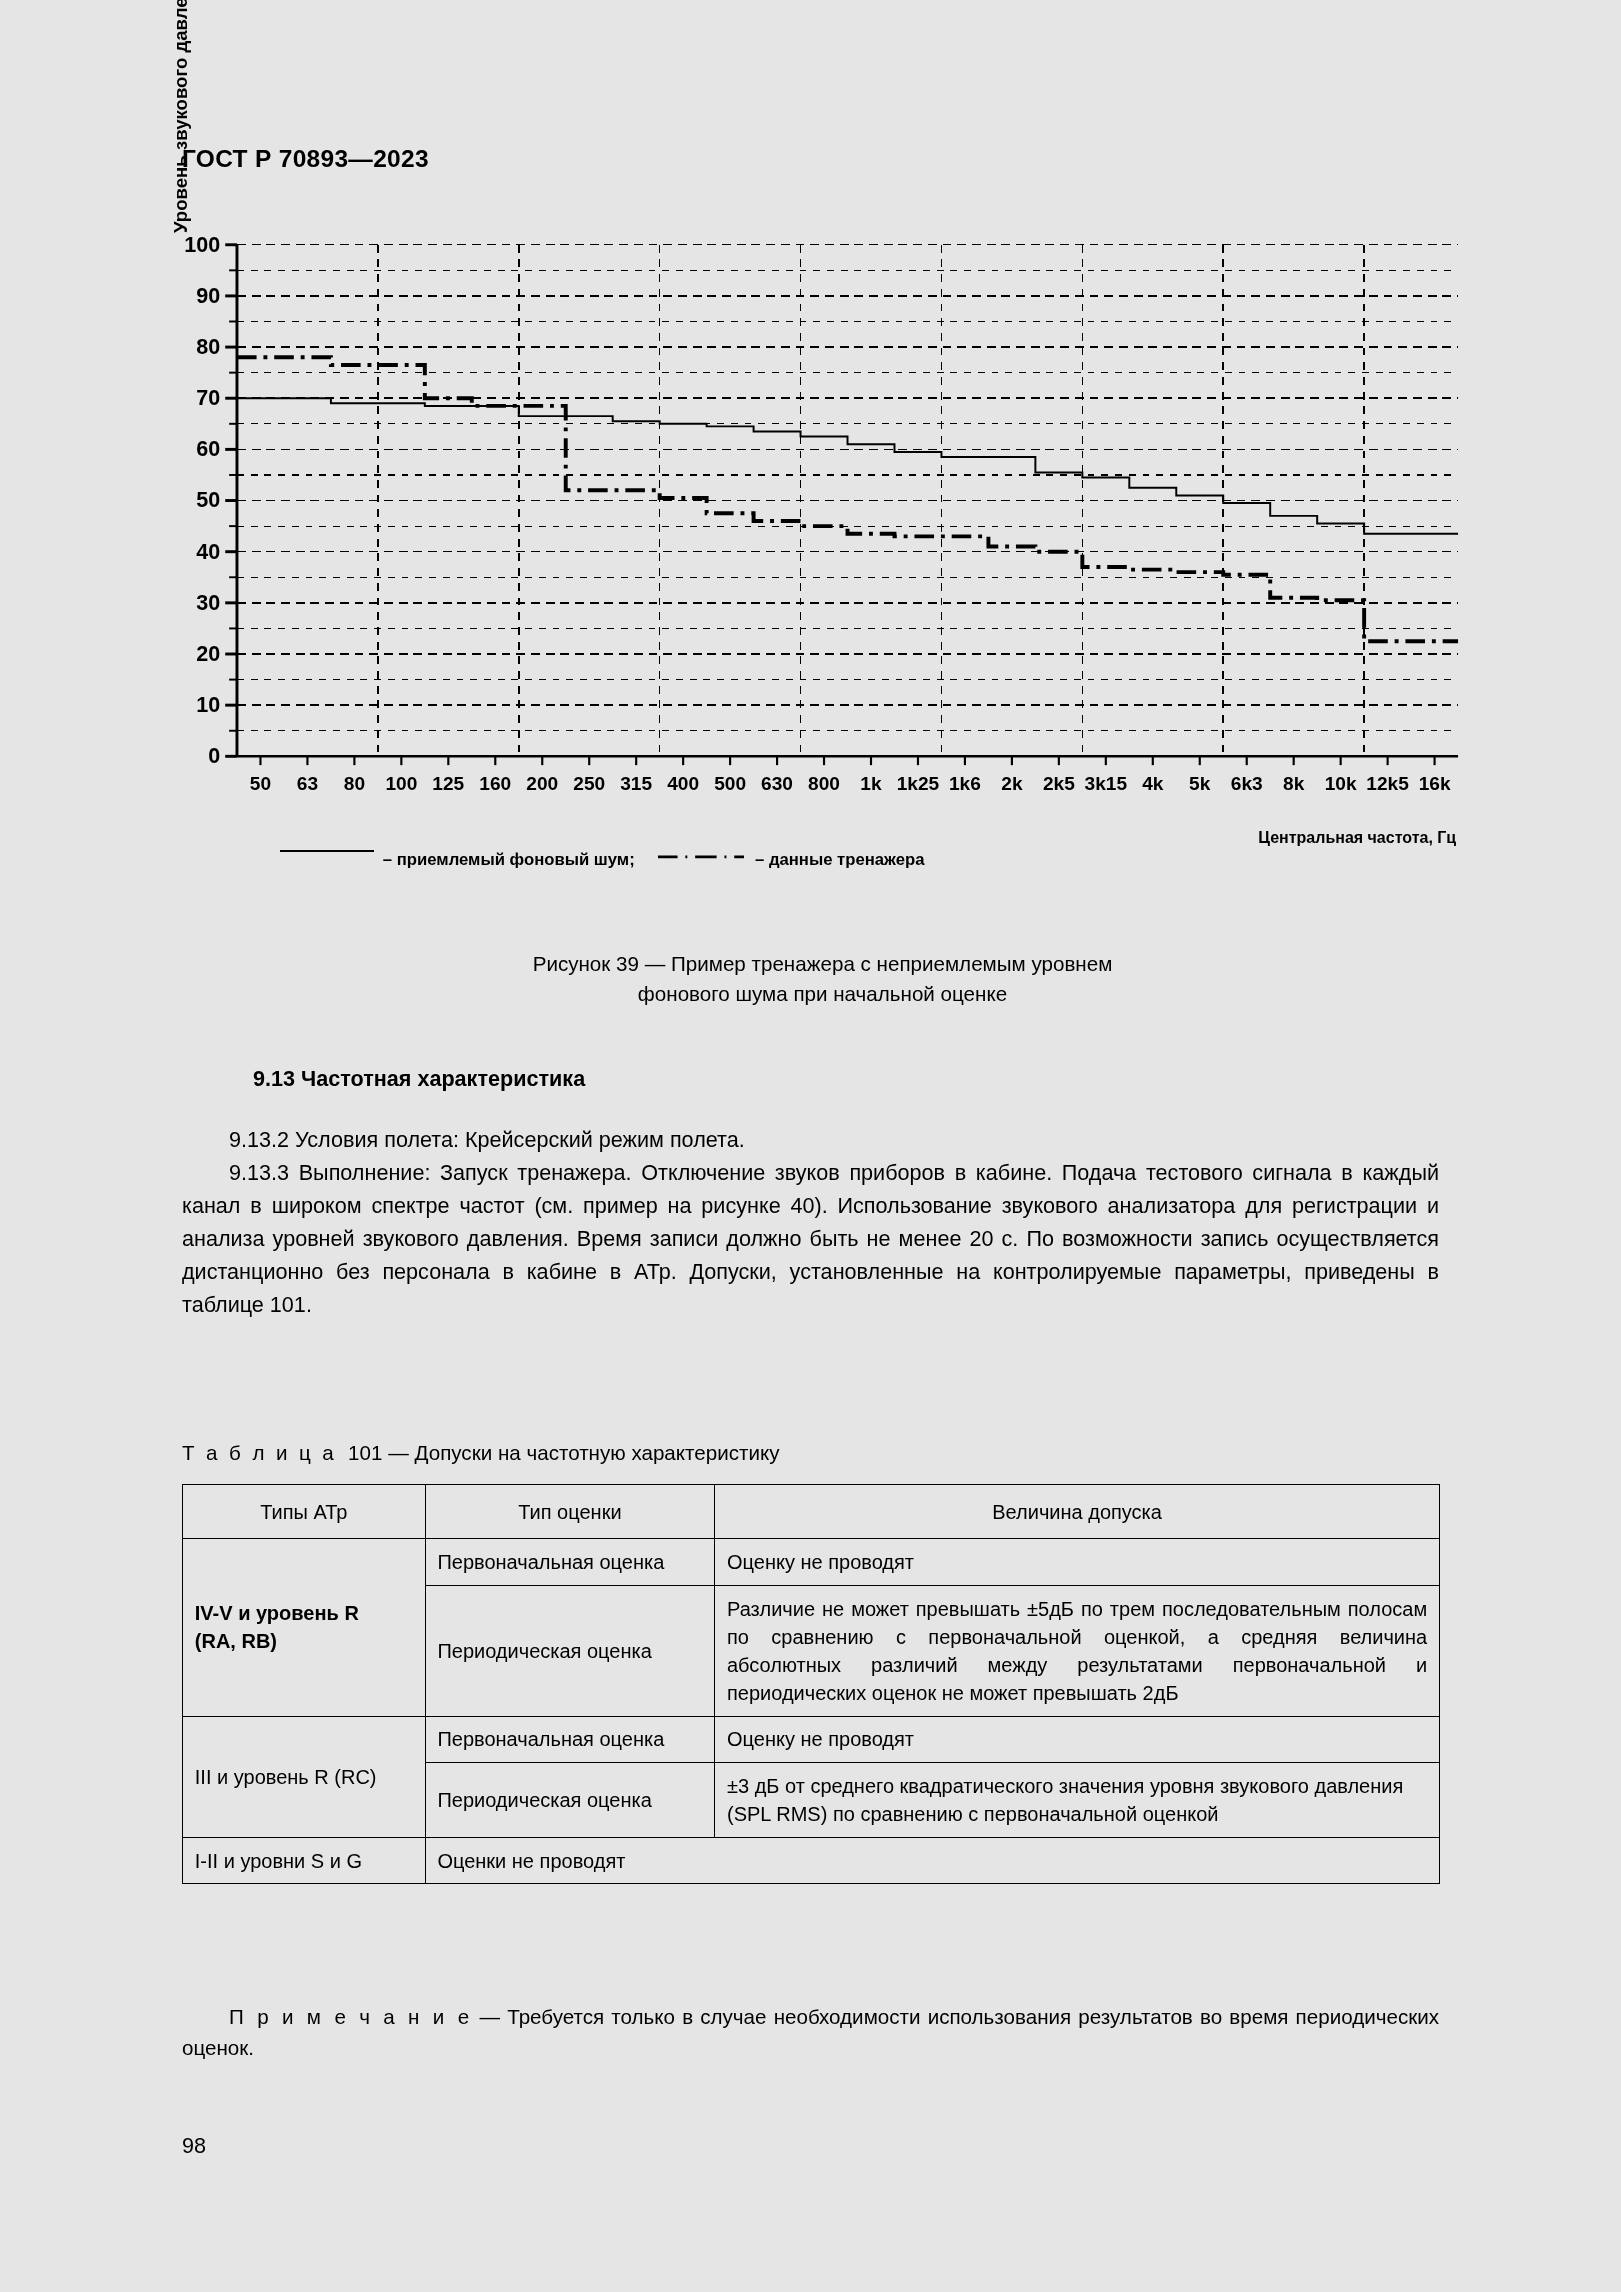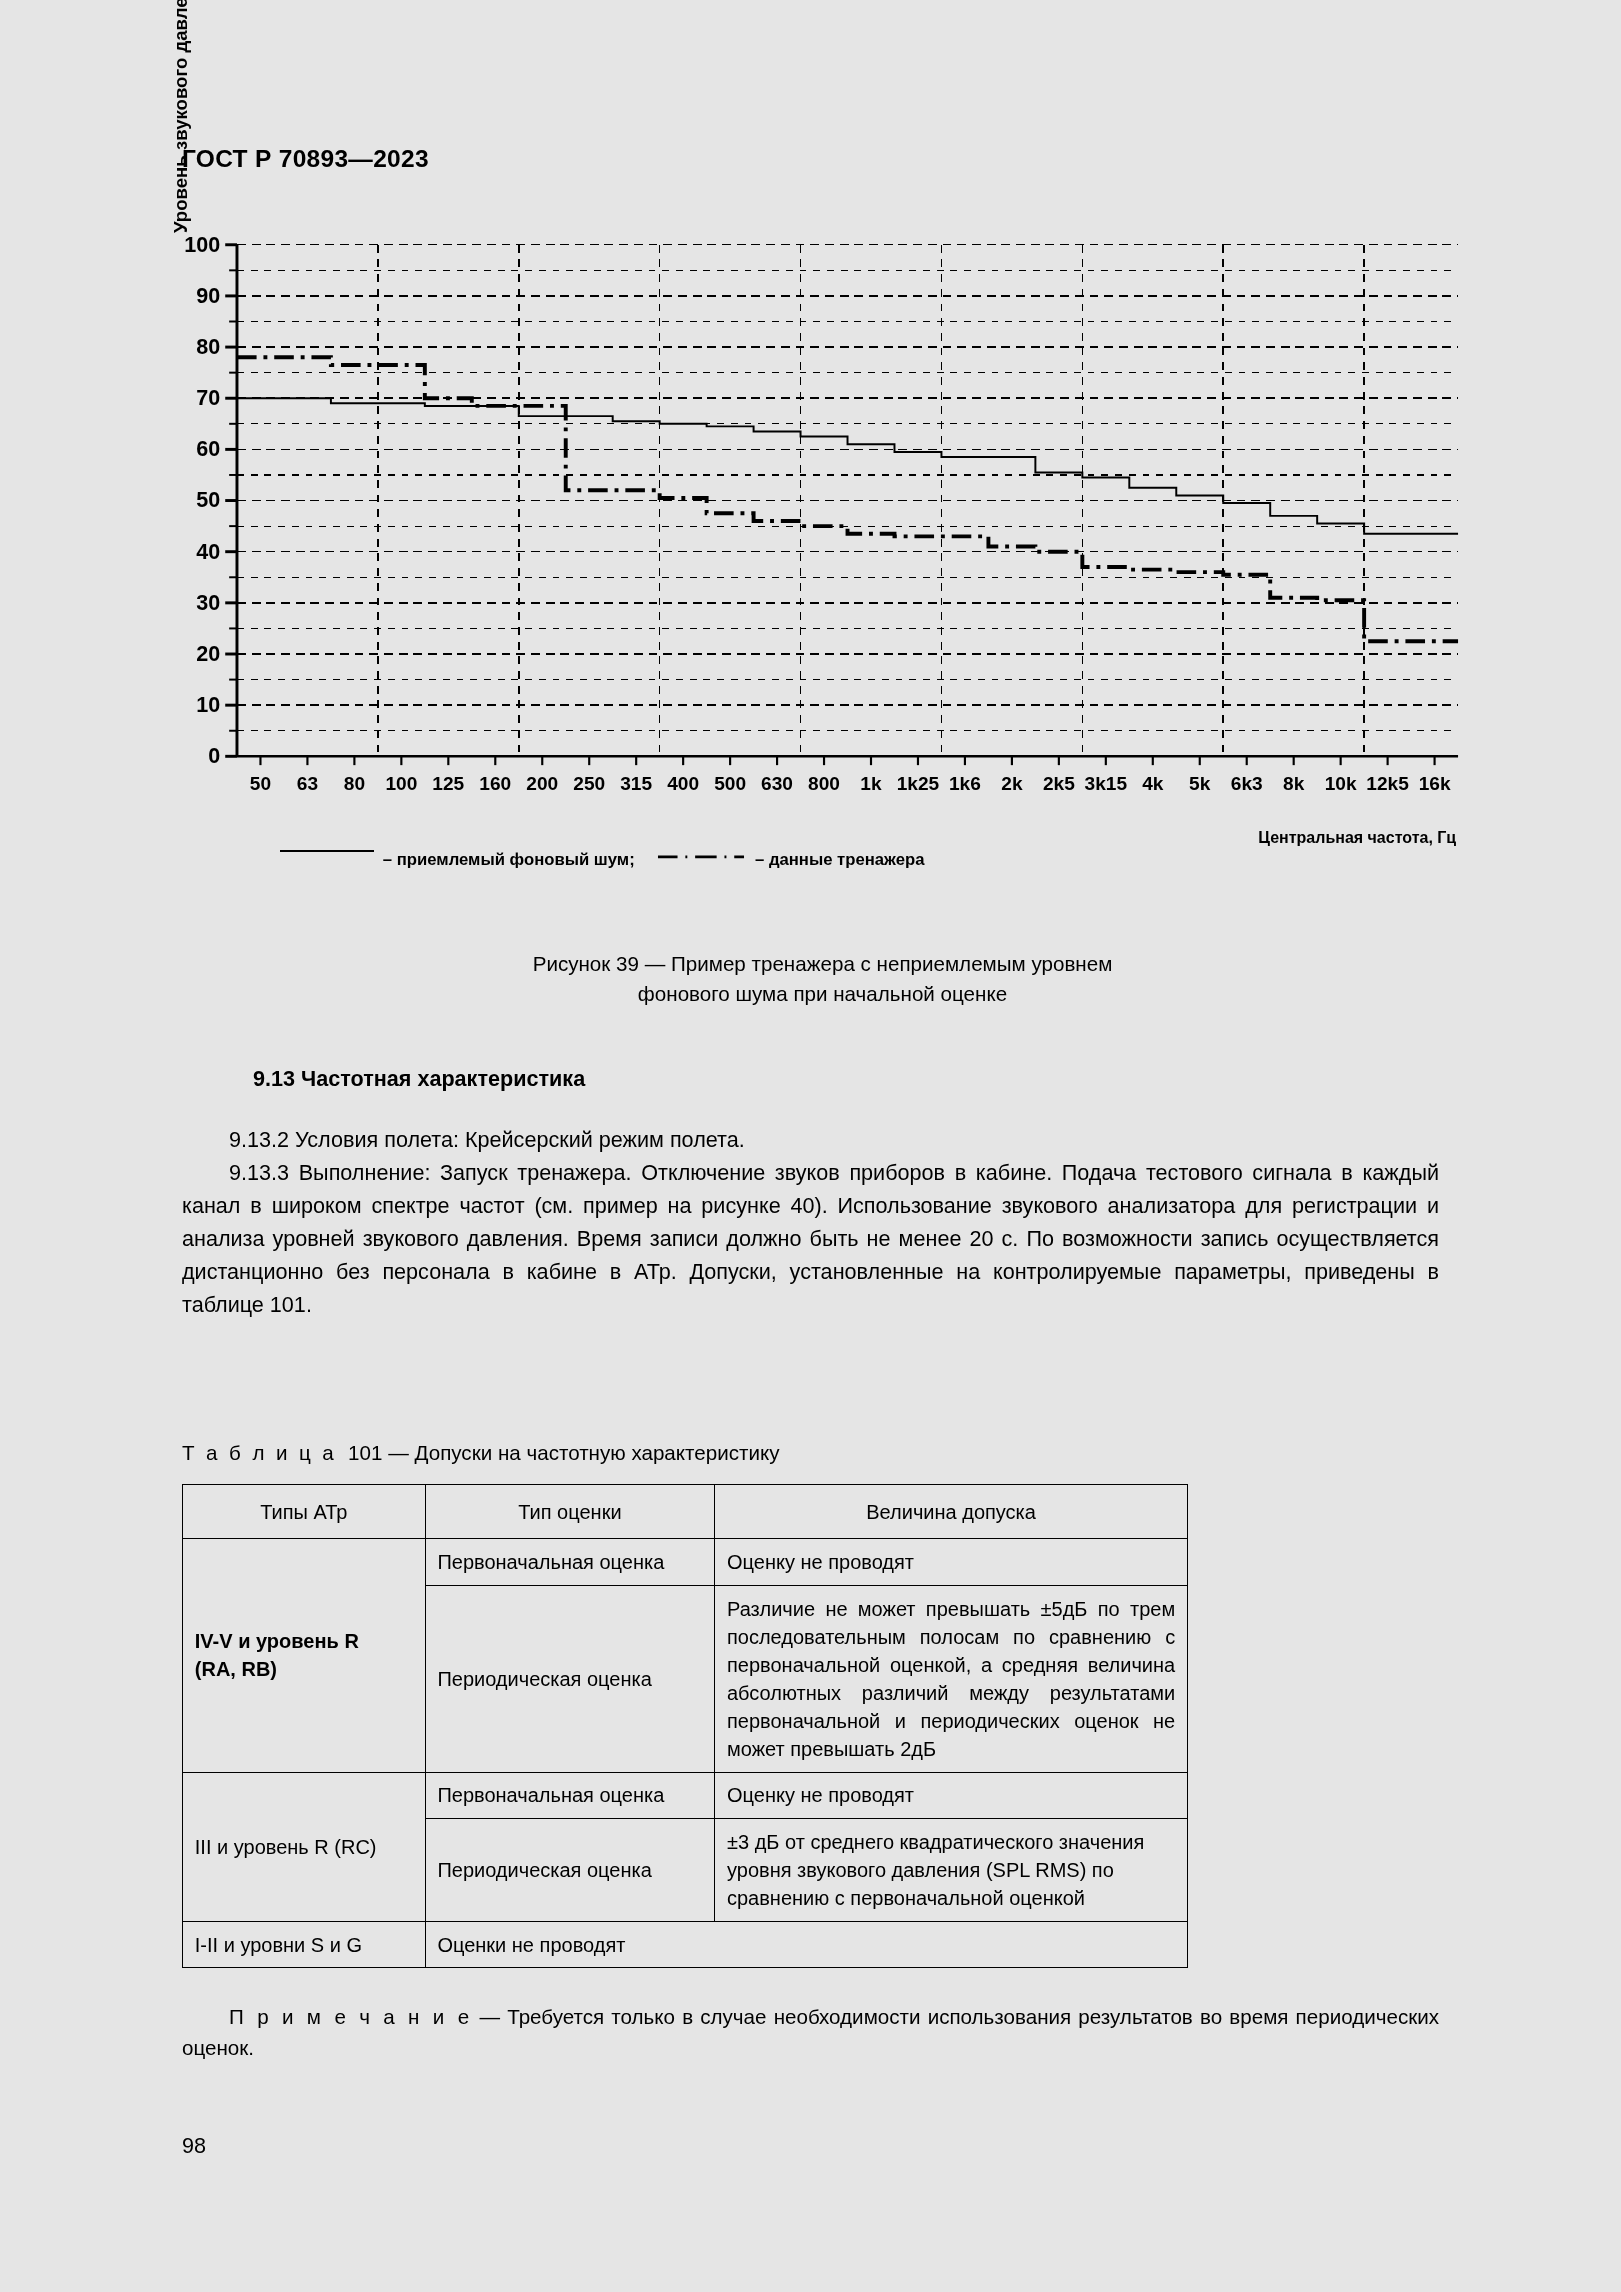"Типы АТр" table.tol { width: 1006px -> 1258px }
